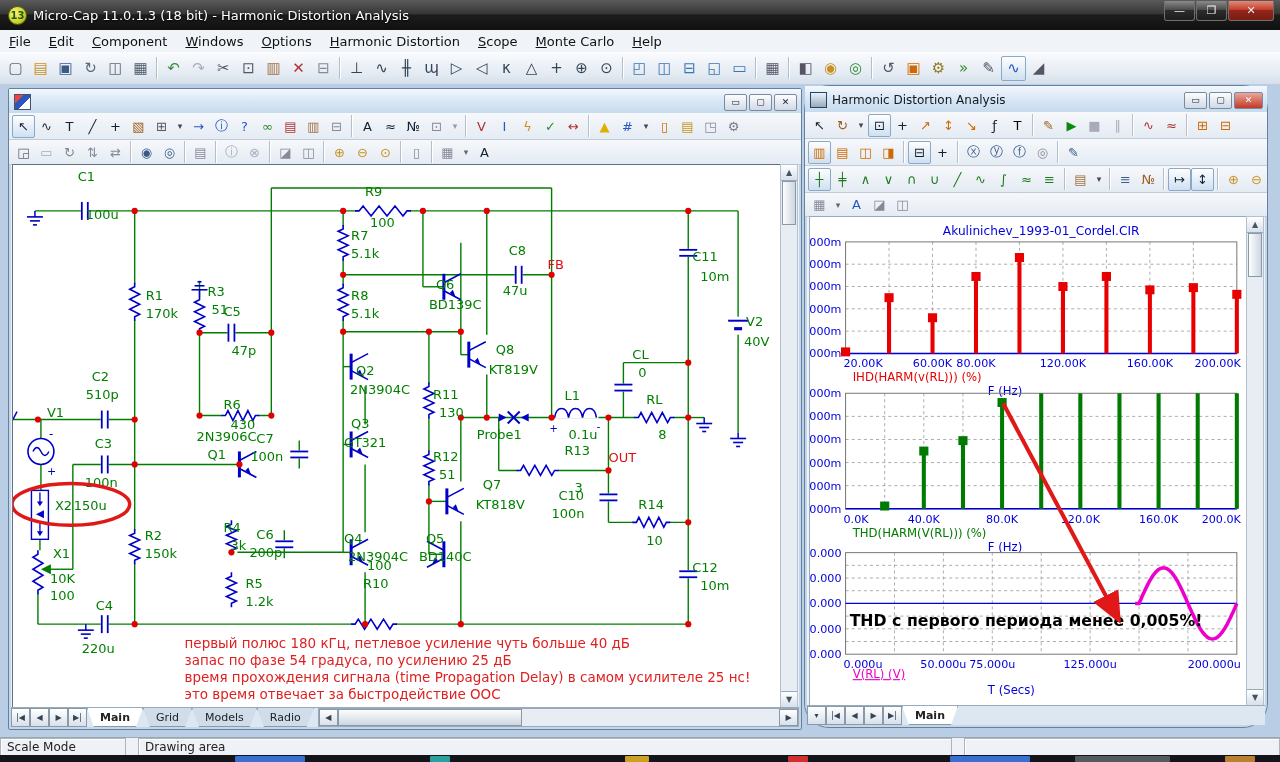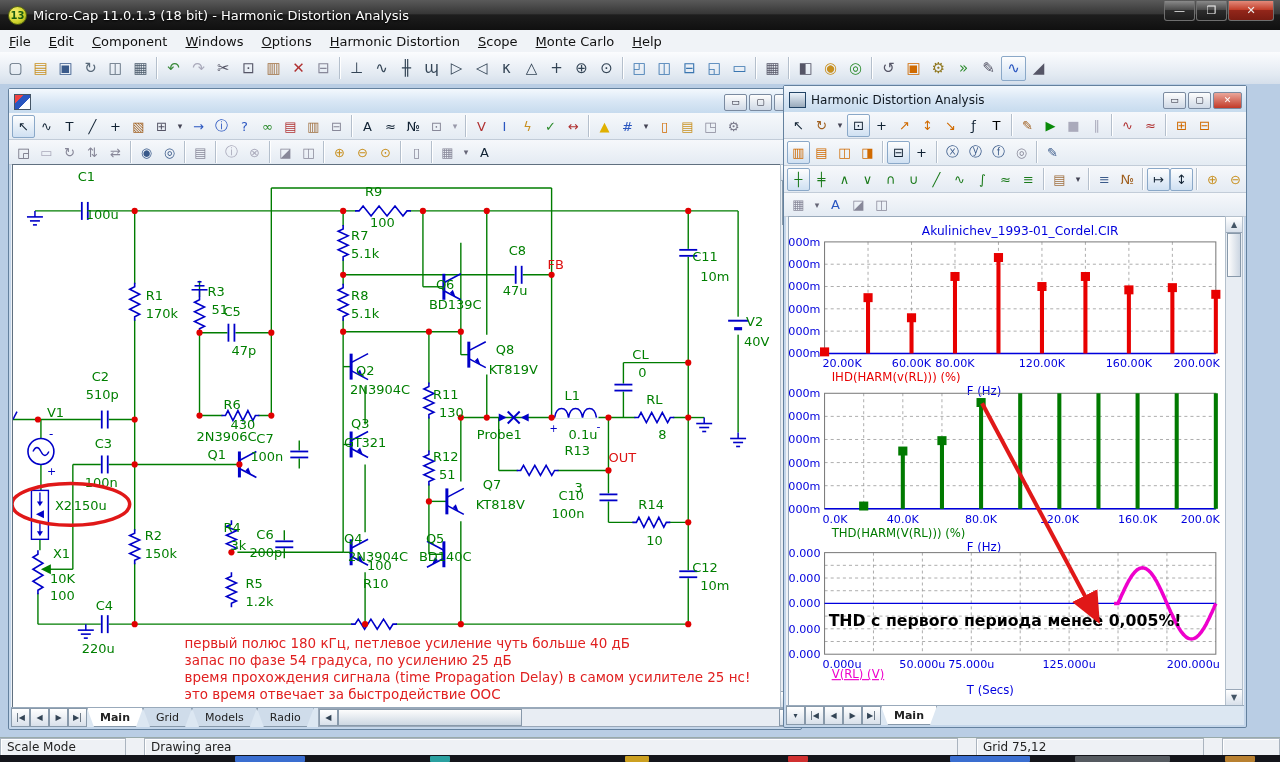"Harmonic Distortion Analysis" div.child { border-radius: none -> 25px; left: 783px -> 804px }
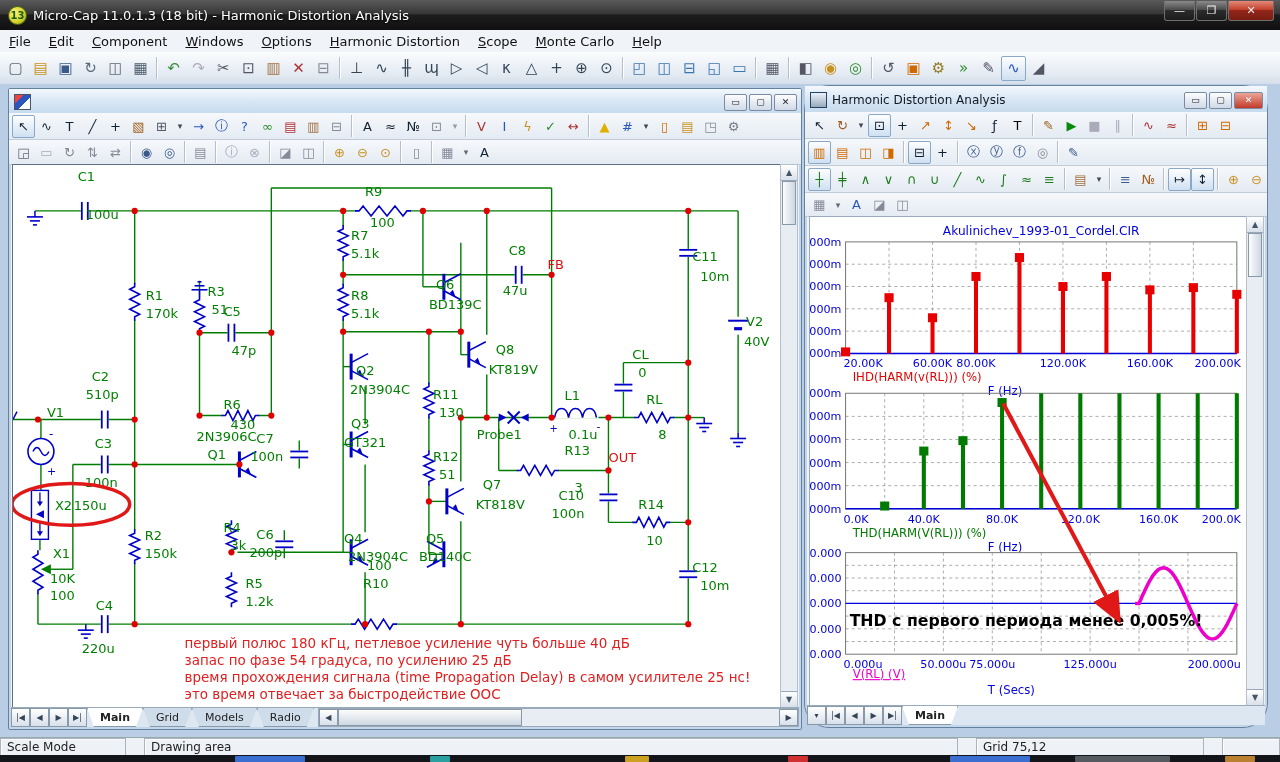"Scale Mode" .stcell { margin-right: 18px -> 12px }
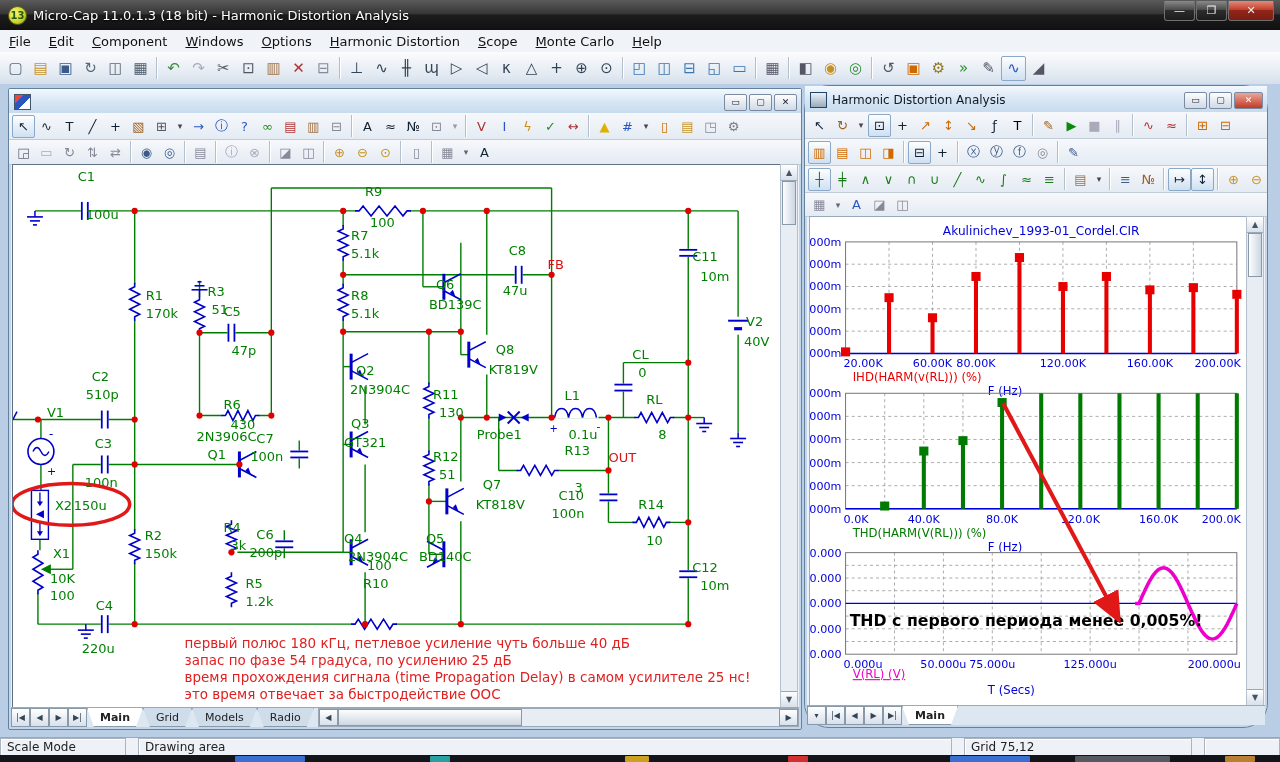"Grid 75,12" span.stcell { html: <span>Grid 75,12</span> -> none }
